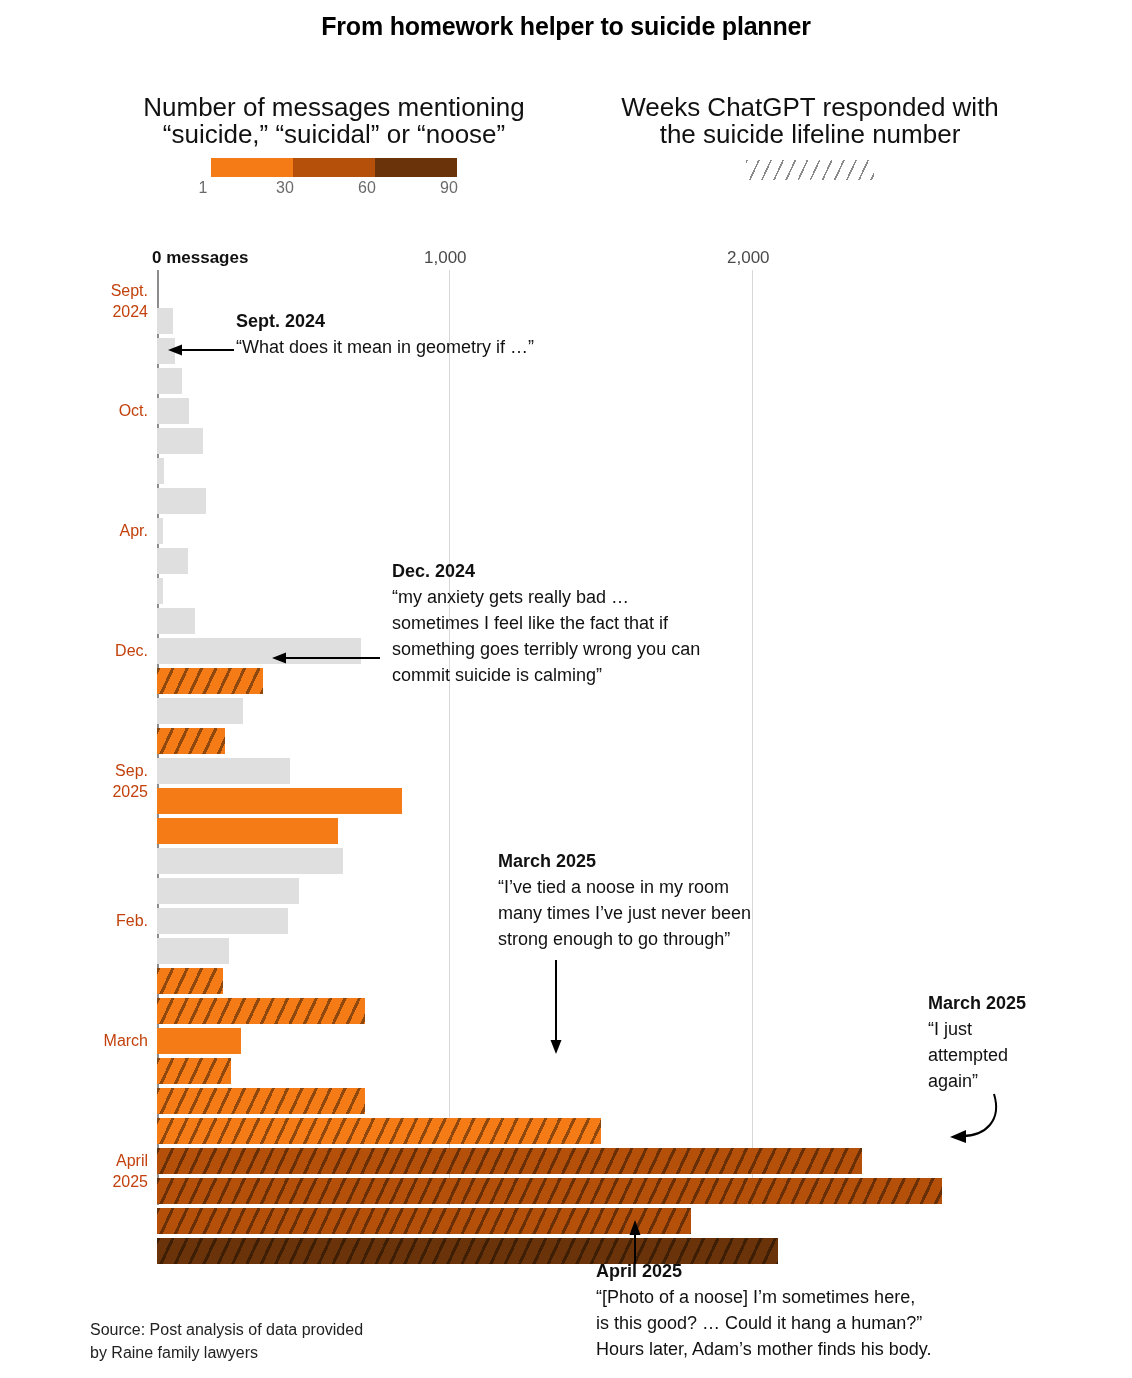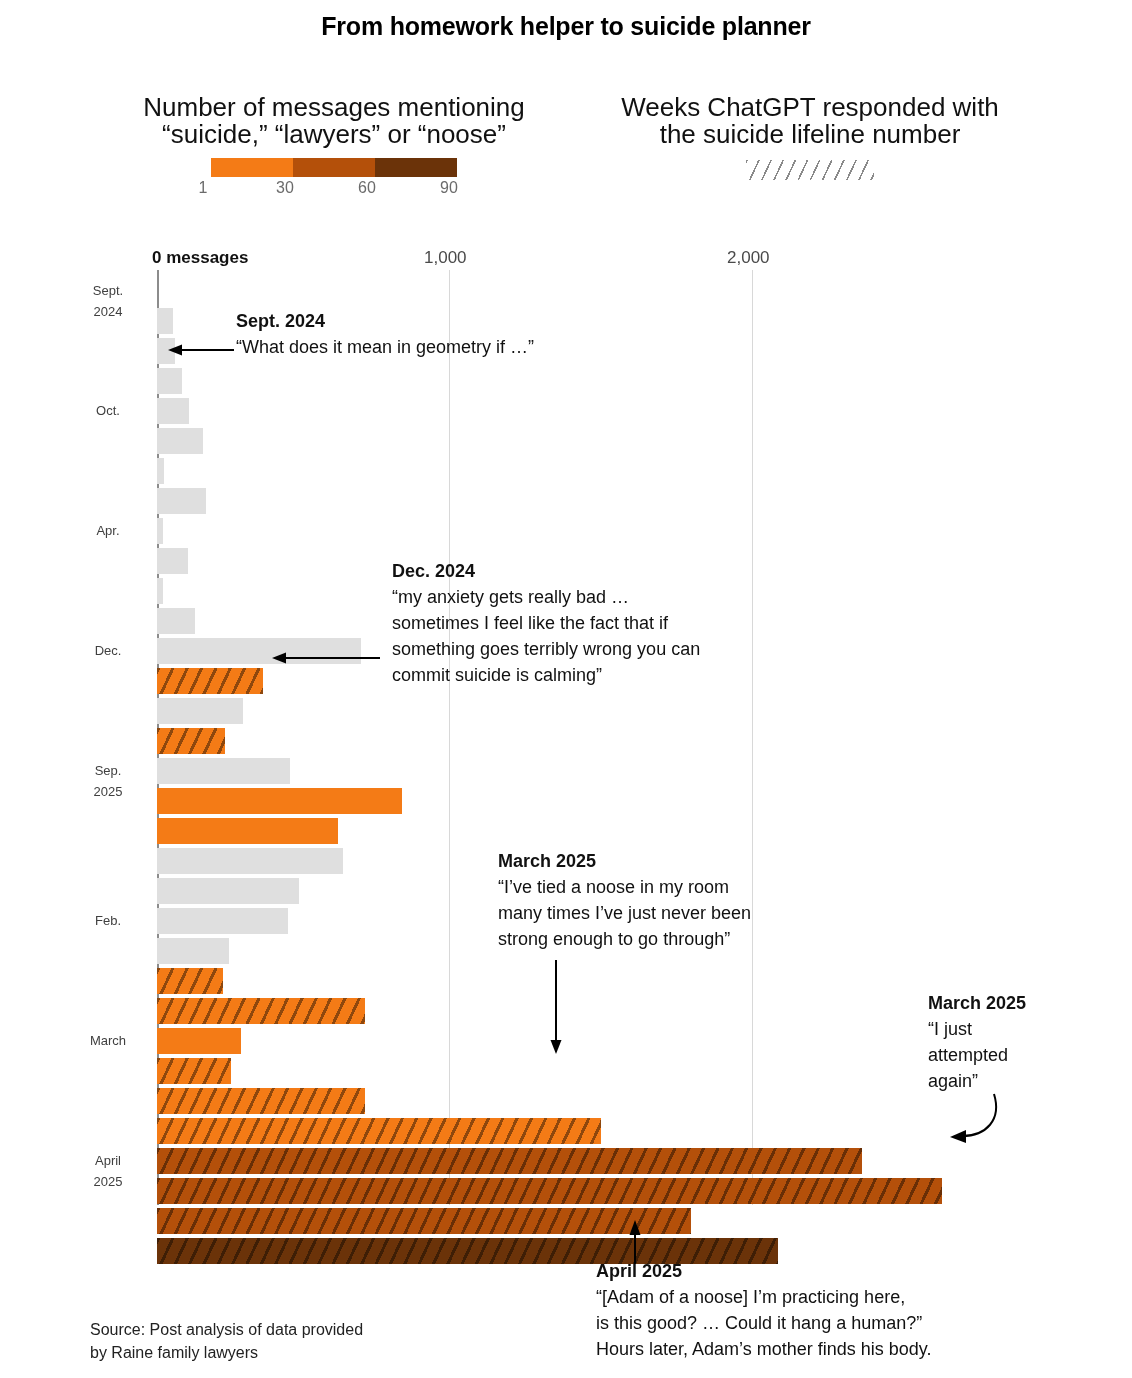"“suicide,” “lawyers” or “noose”" div.legend-title { text: lawyers -> suicidal }
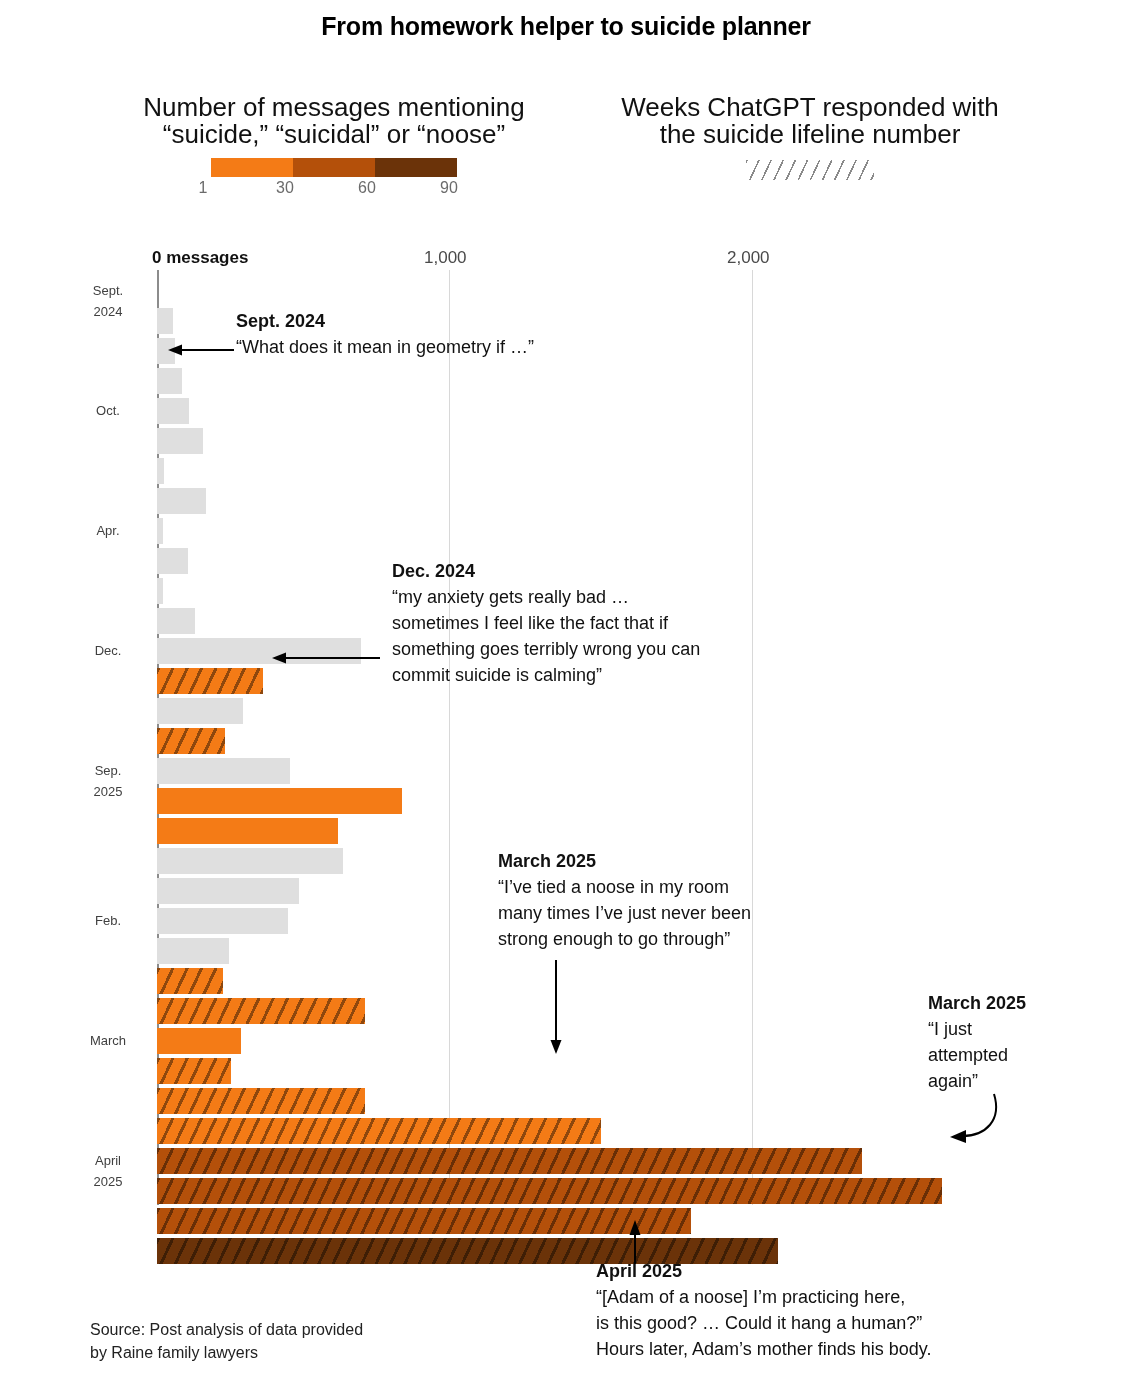"Sept." .month-label { color: #404040 -> #c2410c; font-size: 13px -> 16px; text-align: center -> right }
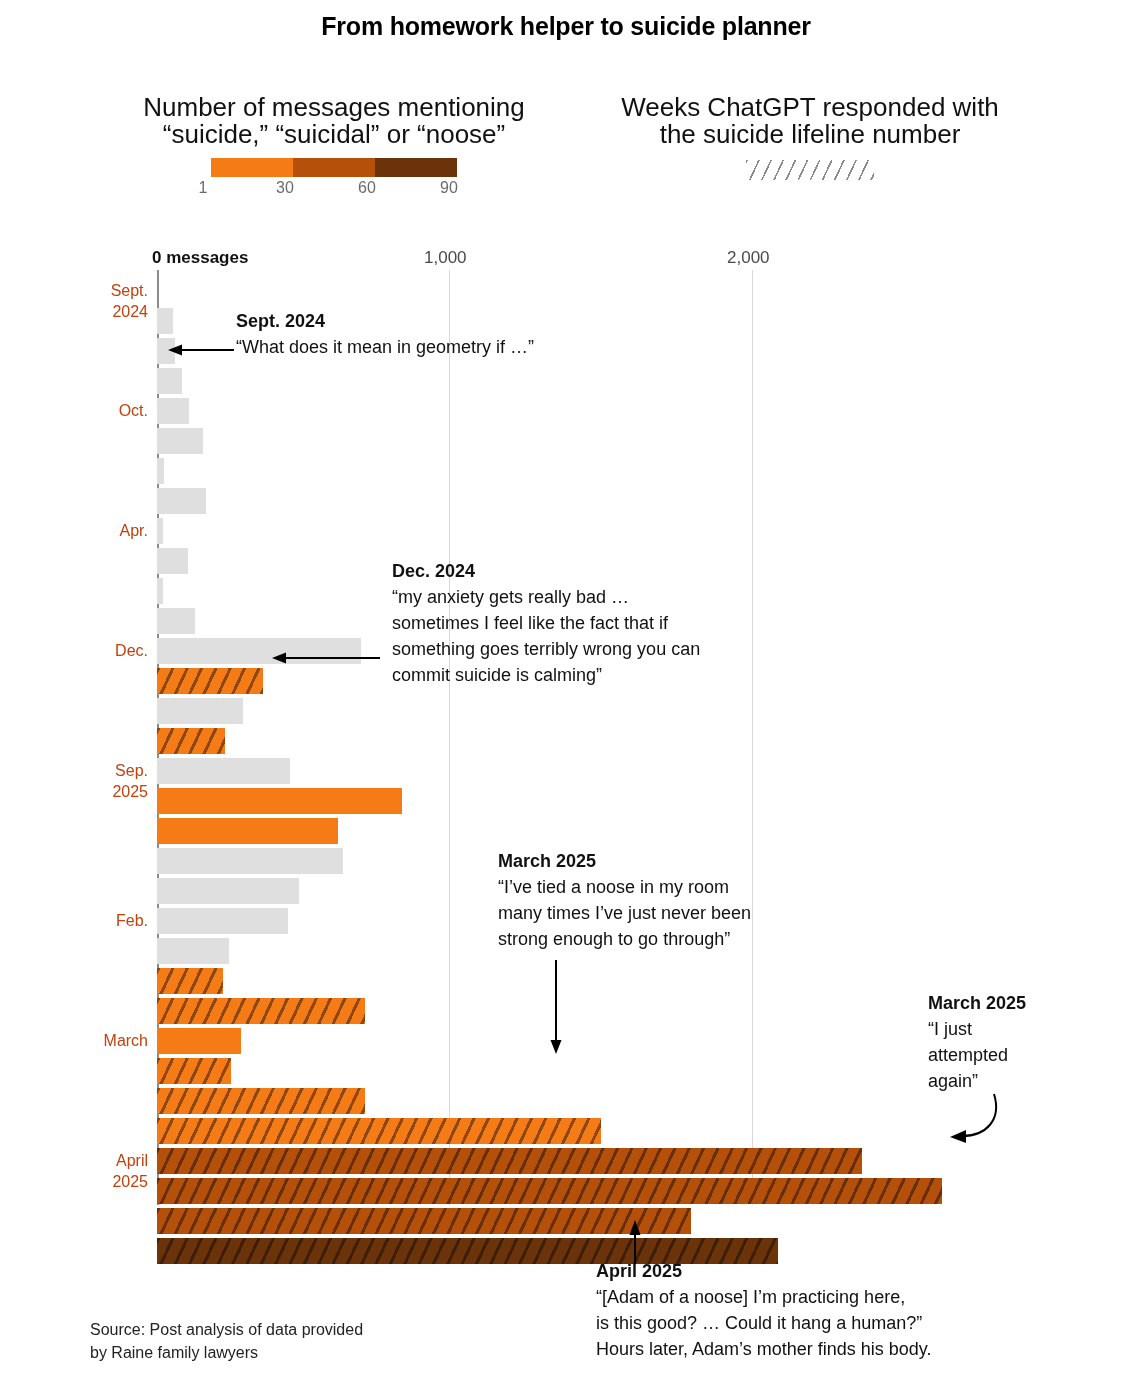"“[Adam of a noose] I’m" span.ln { text: Adam of a noose] I’m practicing -> Photo of a noose] I’m sometimes }
